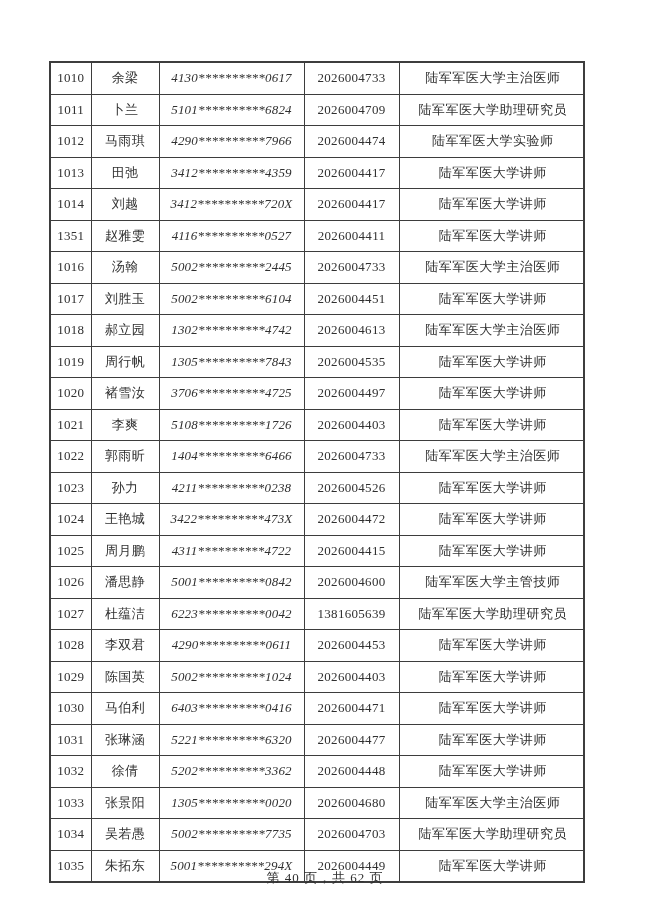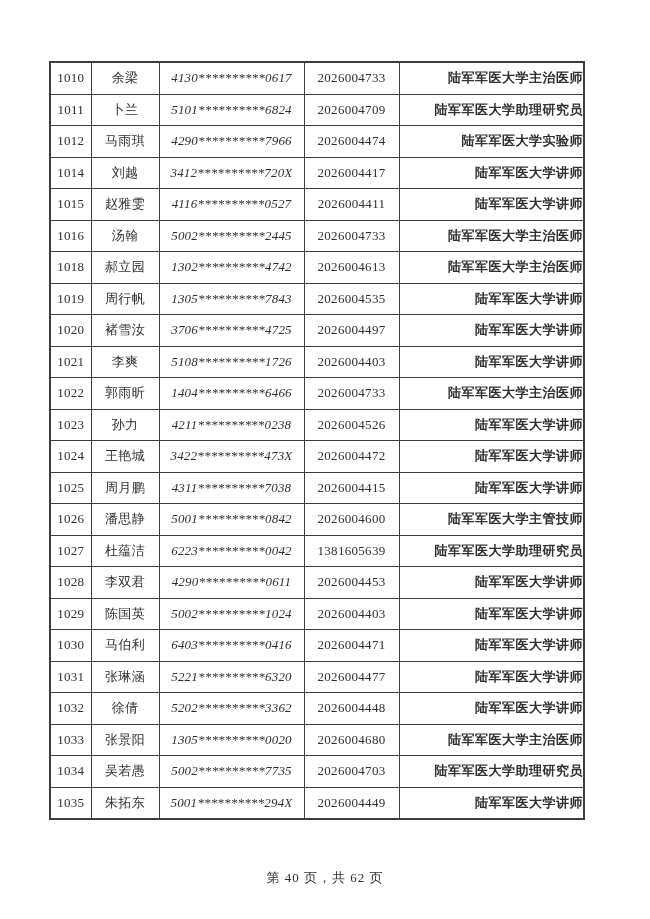"陆军军医大学主治医师" .roster-table td.pos { font-weight: bold -> none; text-align: right -> center }
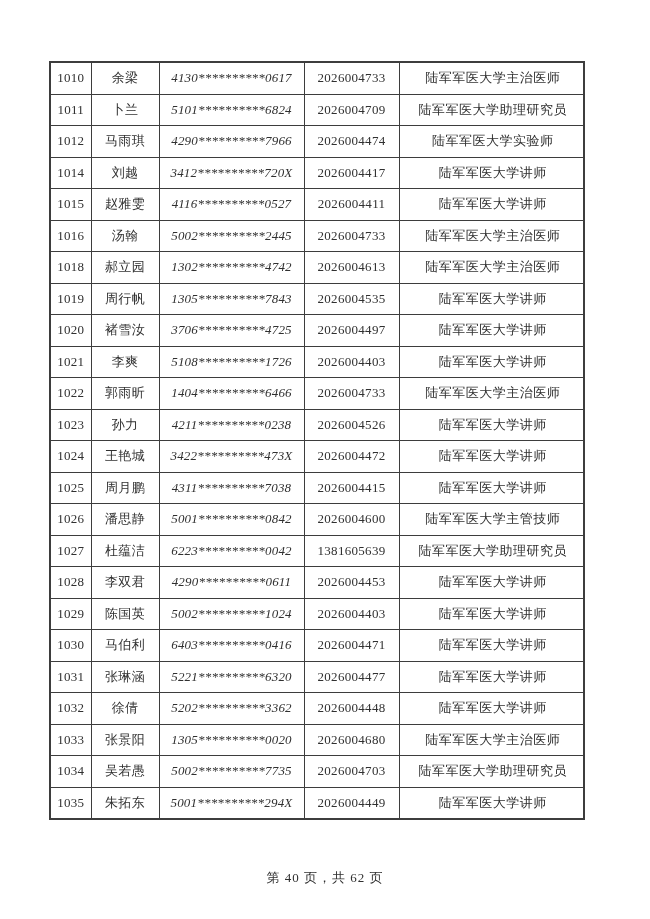"1013" tr { html: none -> <tr> <td>1013</td> <td>田弛</td> <td>3412**********4359</td> <td>2026004417</td> <td>陆军军医大学讲师</td> </tr> }
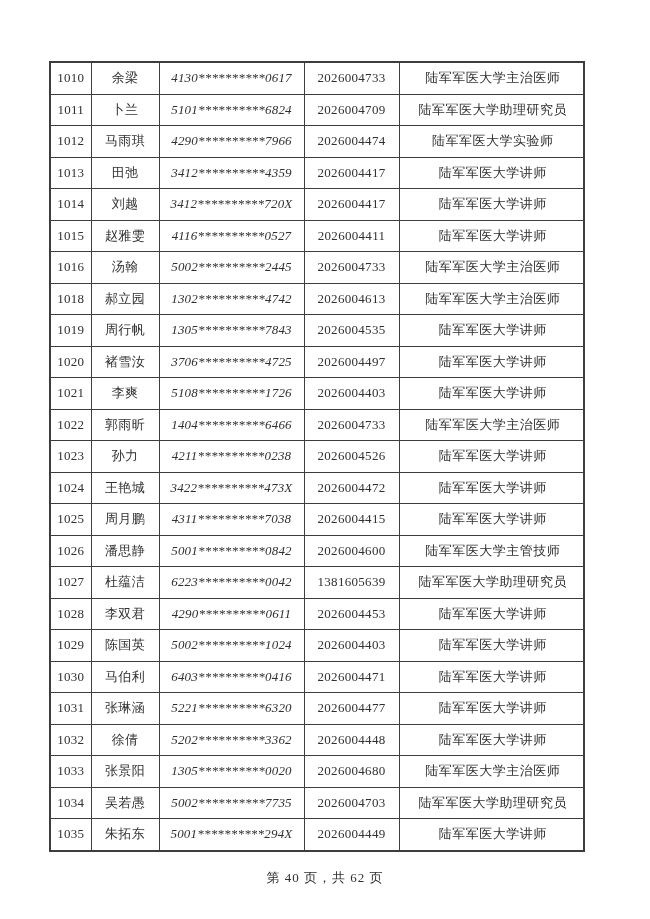"1015" td { text: 1015 -> 1351 }
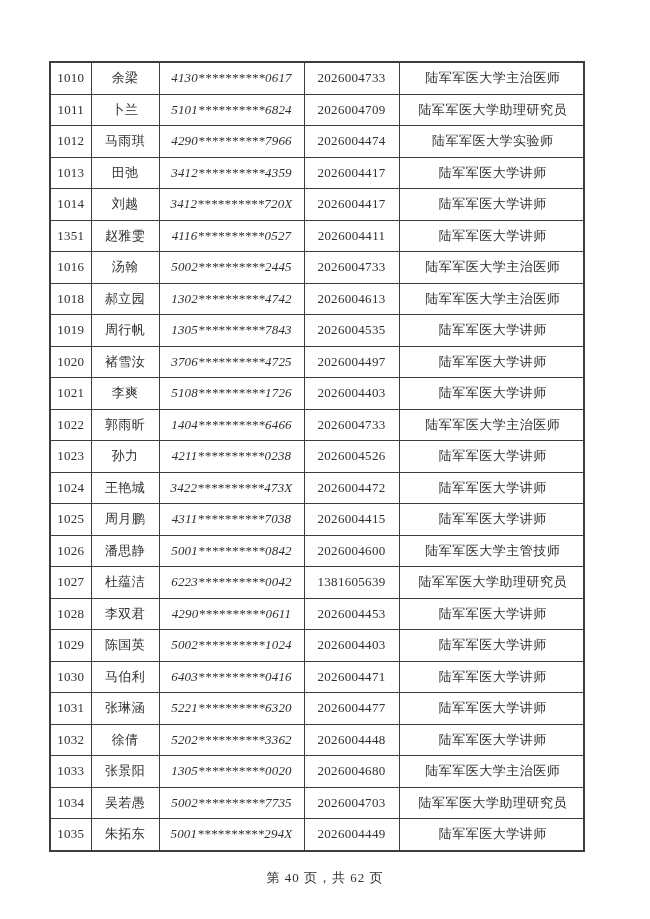"1017" tr { html: none -> <tr> <td>1017</td> <td>刘胜玉</td> <td>5002**********6104</td> <td>2026004451</td> <td>陆军军医大学讲师</td> </tr> }
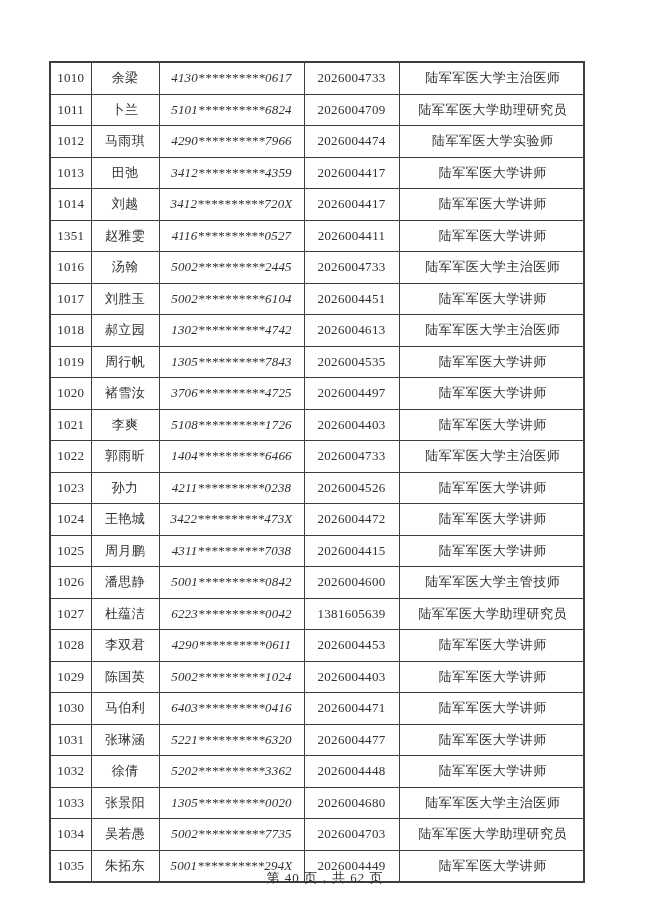"4311**********7038" td.idnum { text: 7038 -> 4722 }
